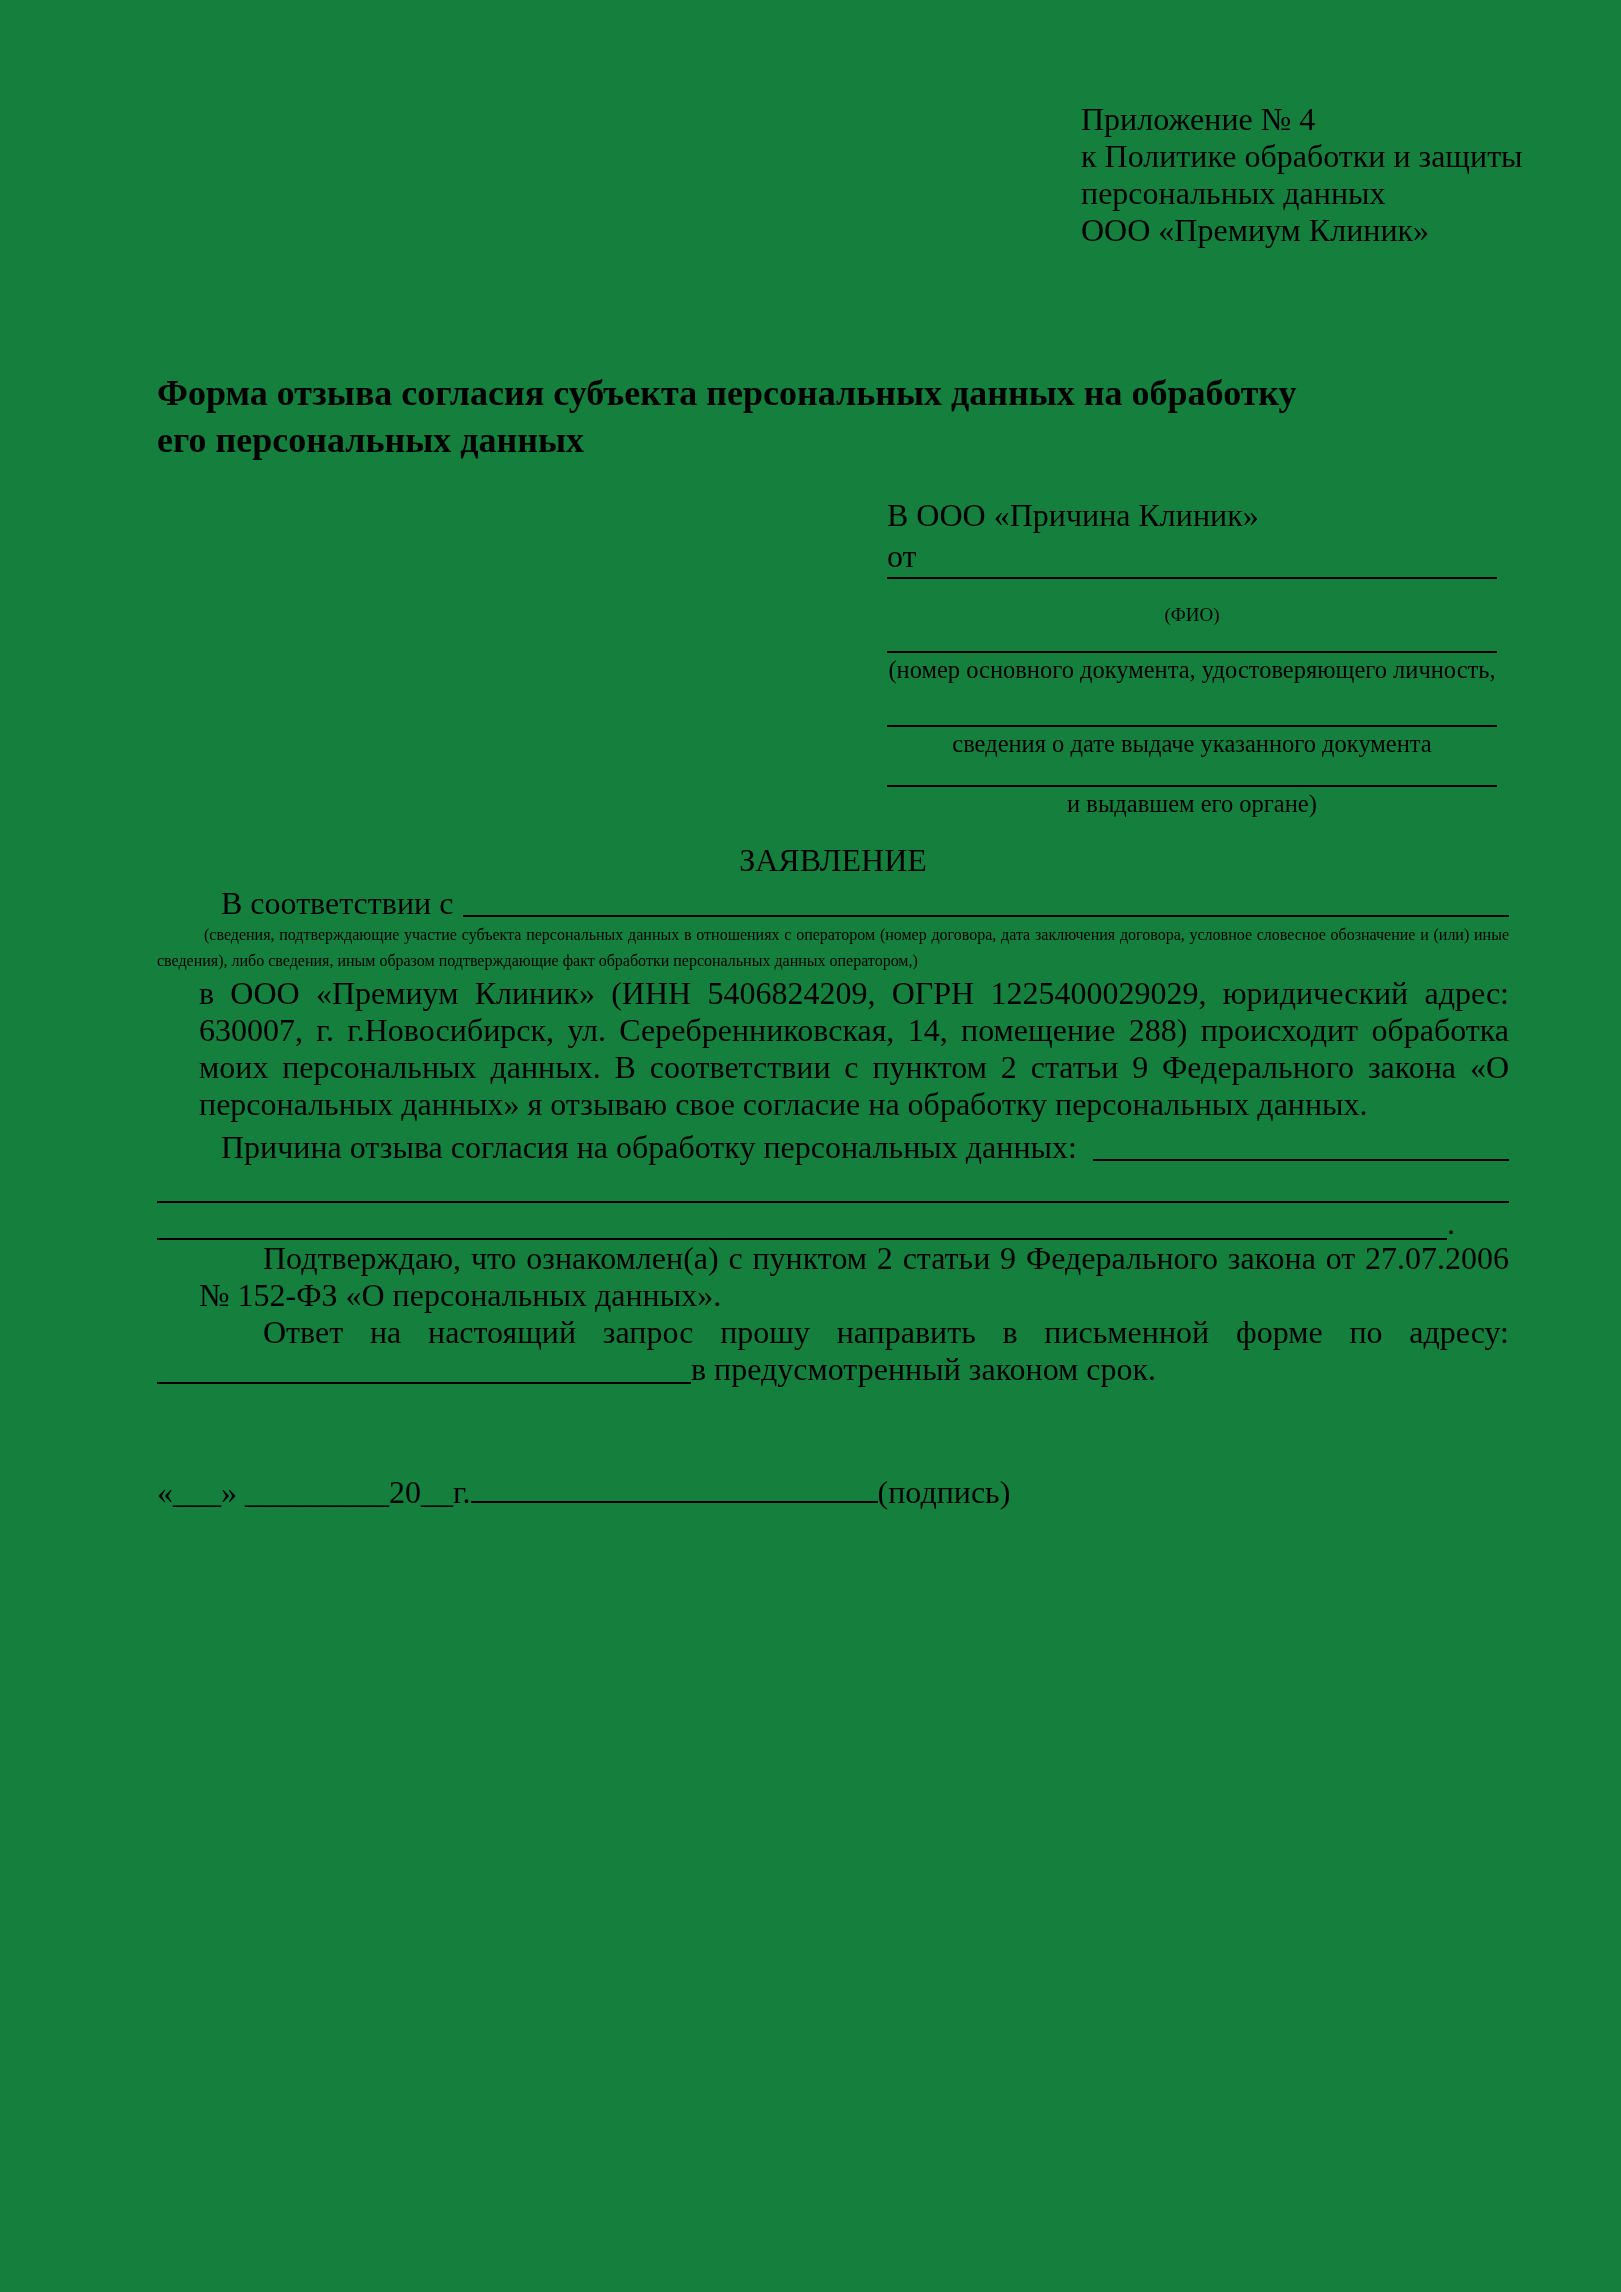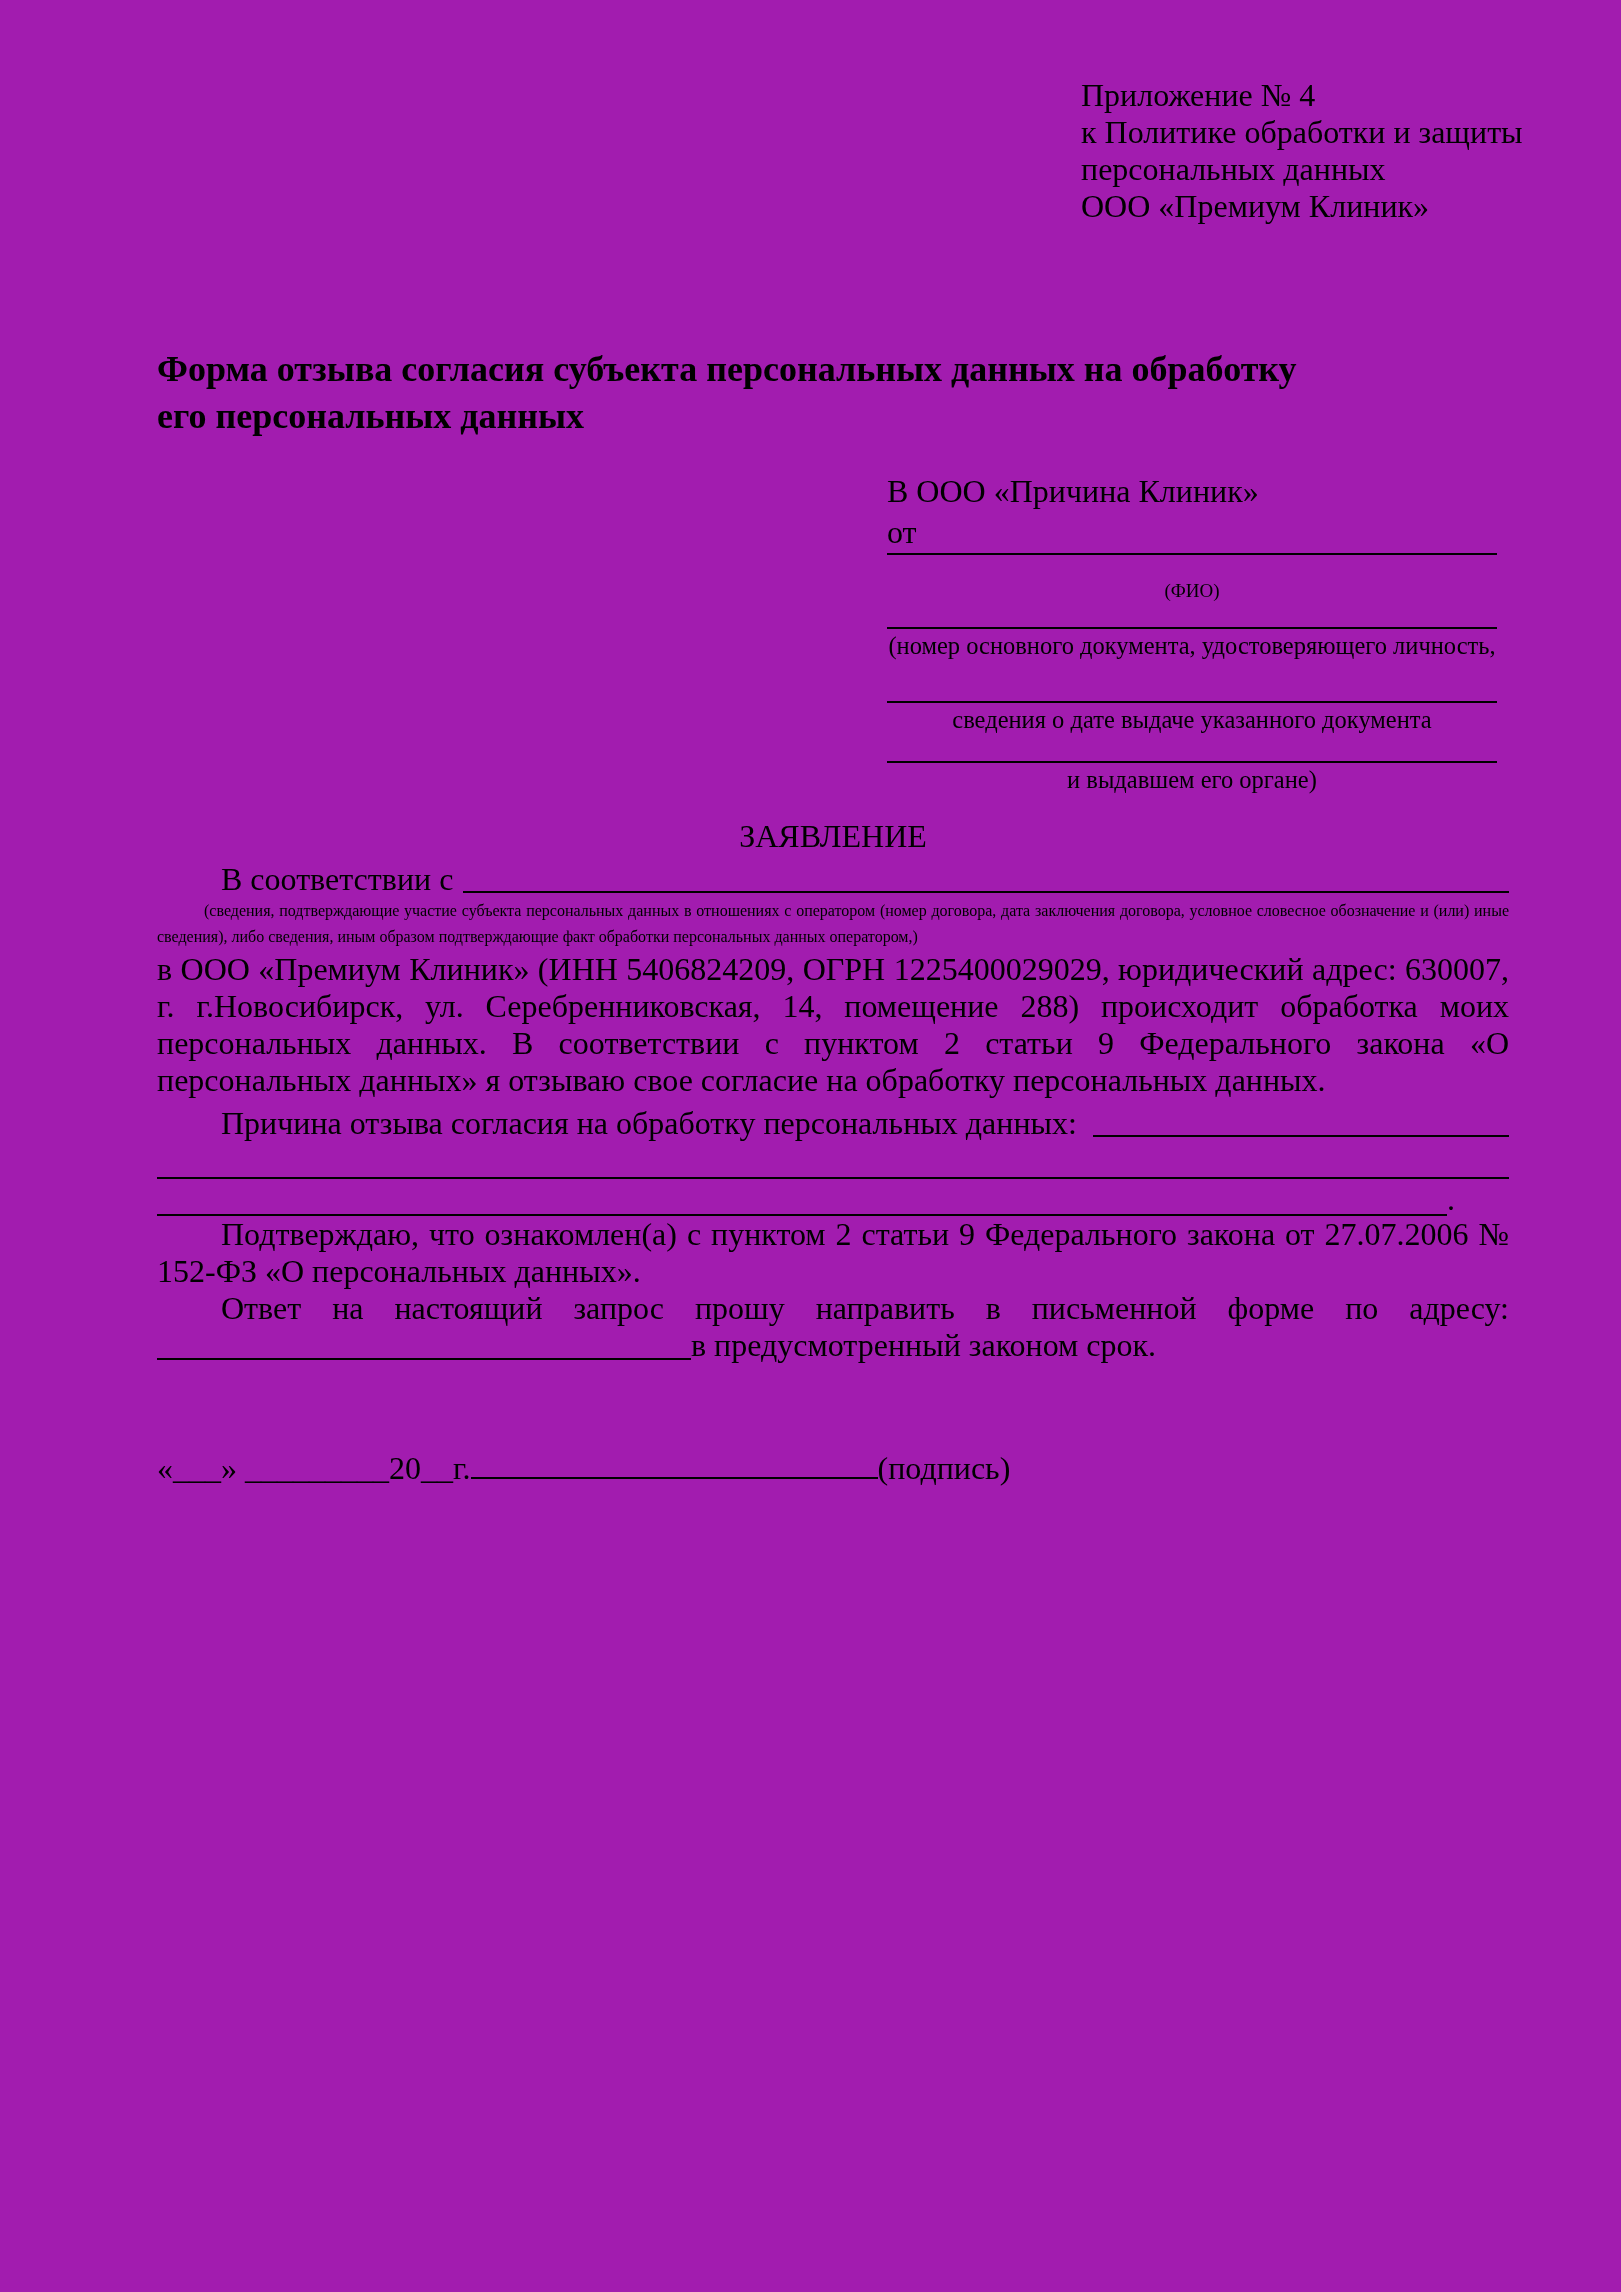"Приложение № 4" .page { background: #a21caf -> #15803d; padding: 77px 112px 0 157px -> 101px 112px 0 157px }
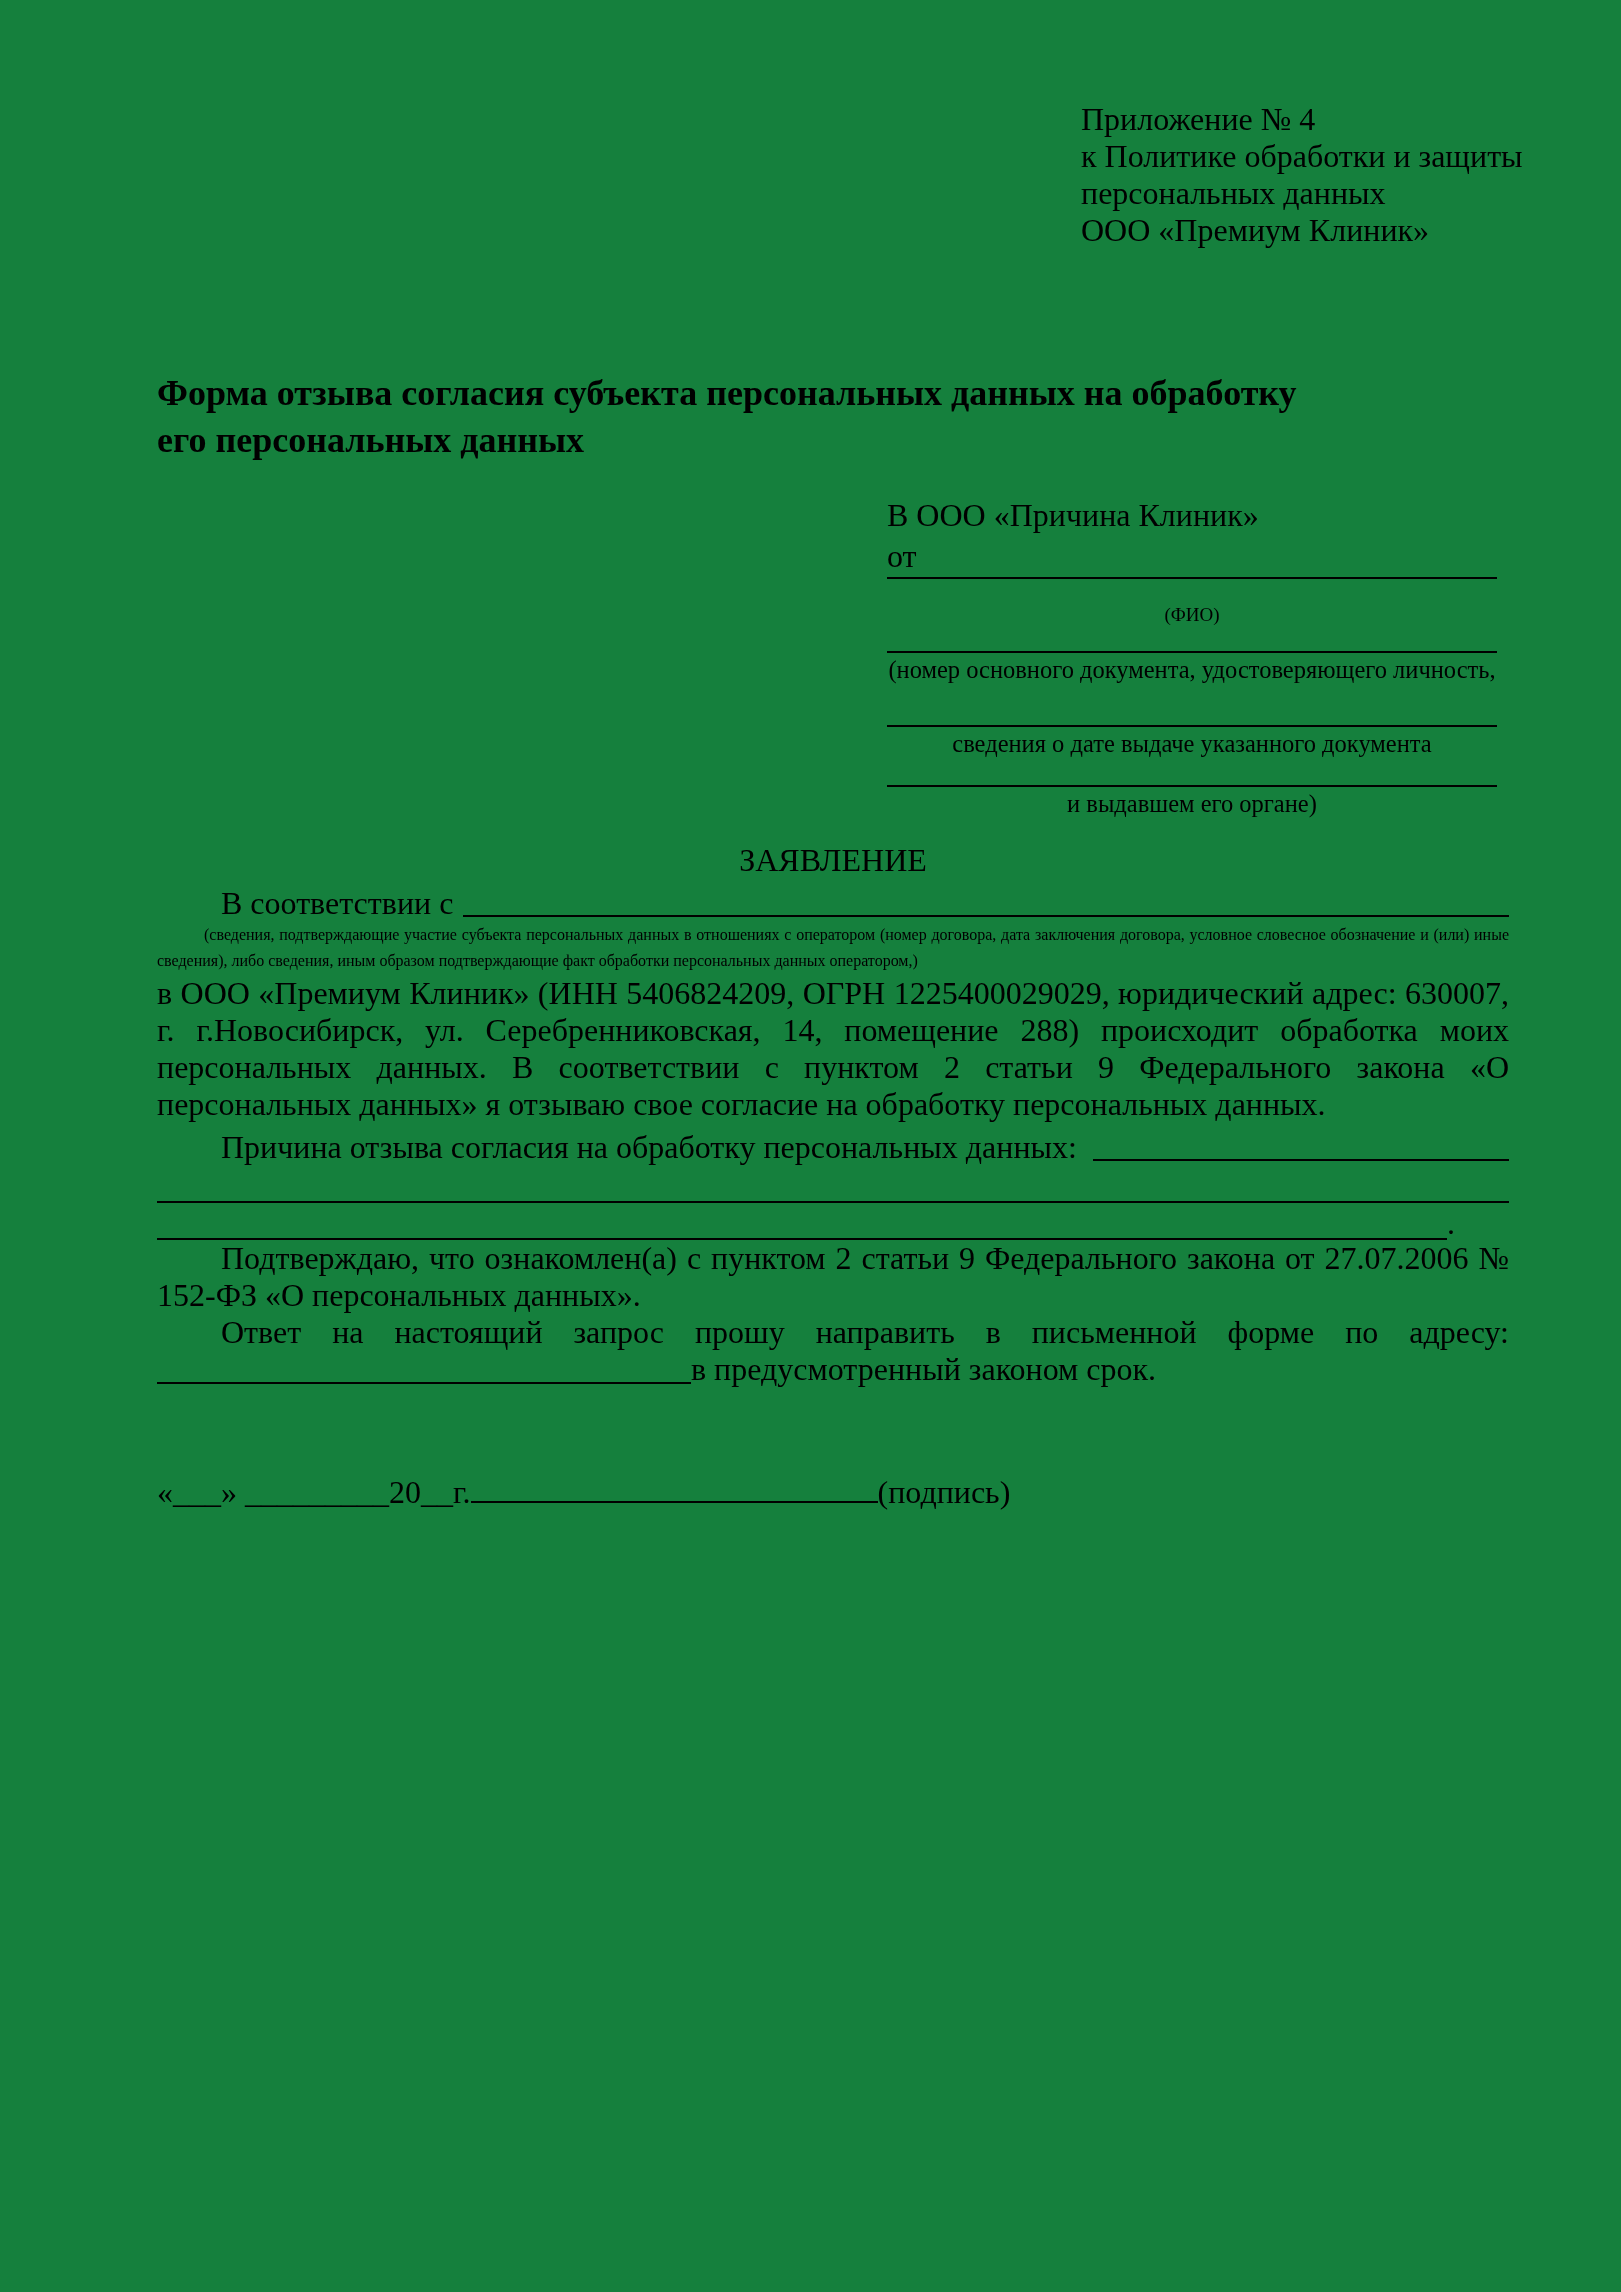"в ООО «Премиум Клиник» (ИНН" .par { margin-left: none -> 42px }
